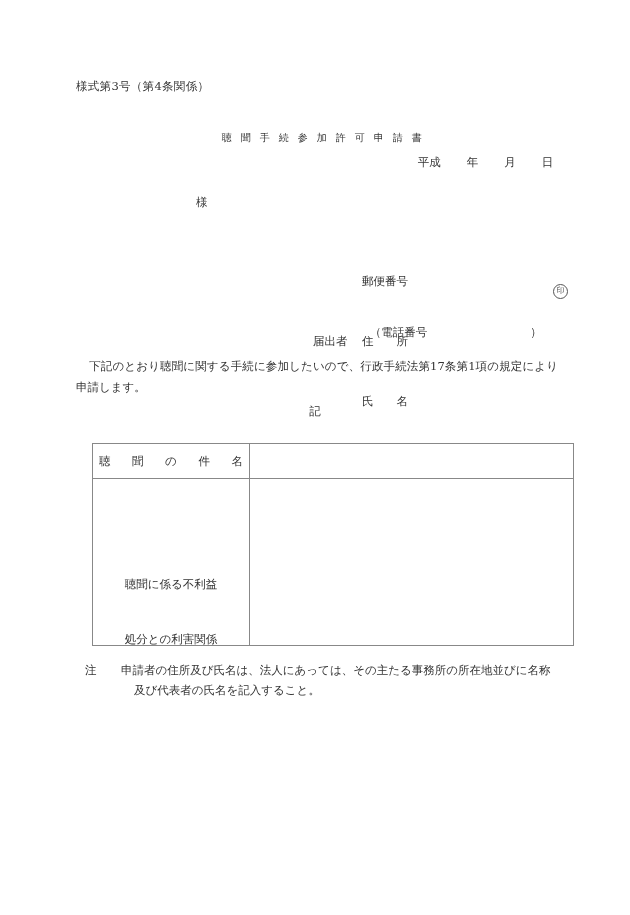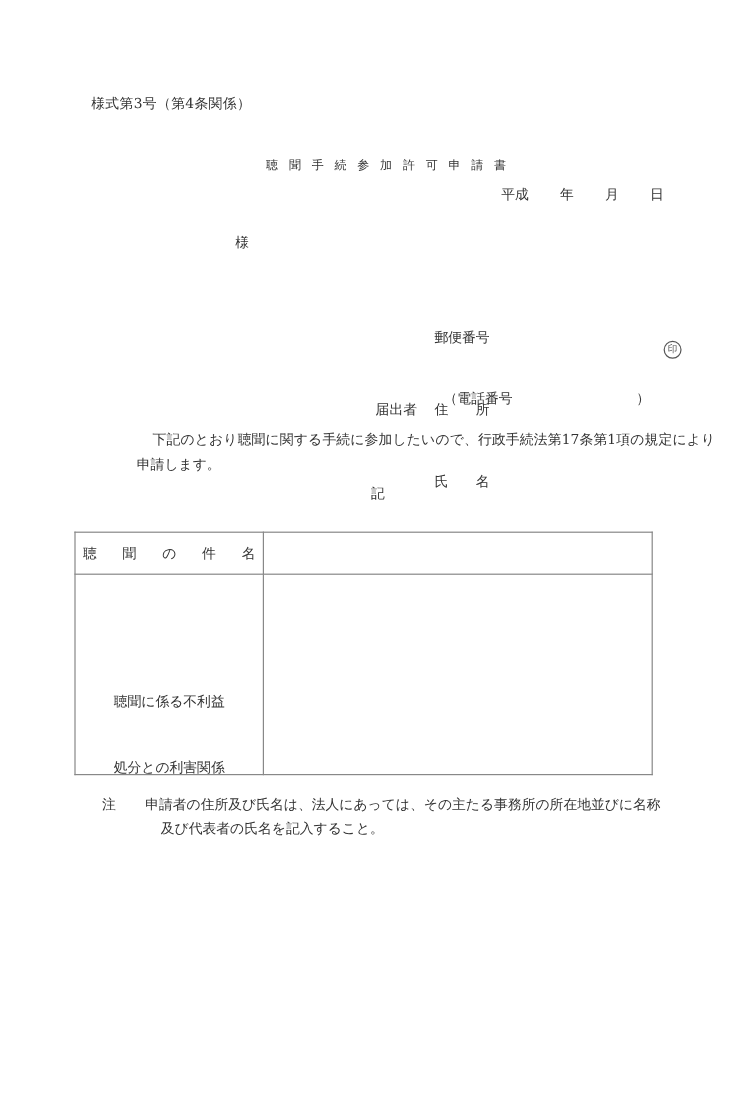"下記のとおり聴聞に関する手続に参加したいので、行政手続法第17条第1項の規定によ" .body-para { margin-left: 38px -> none }
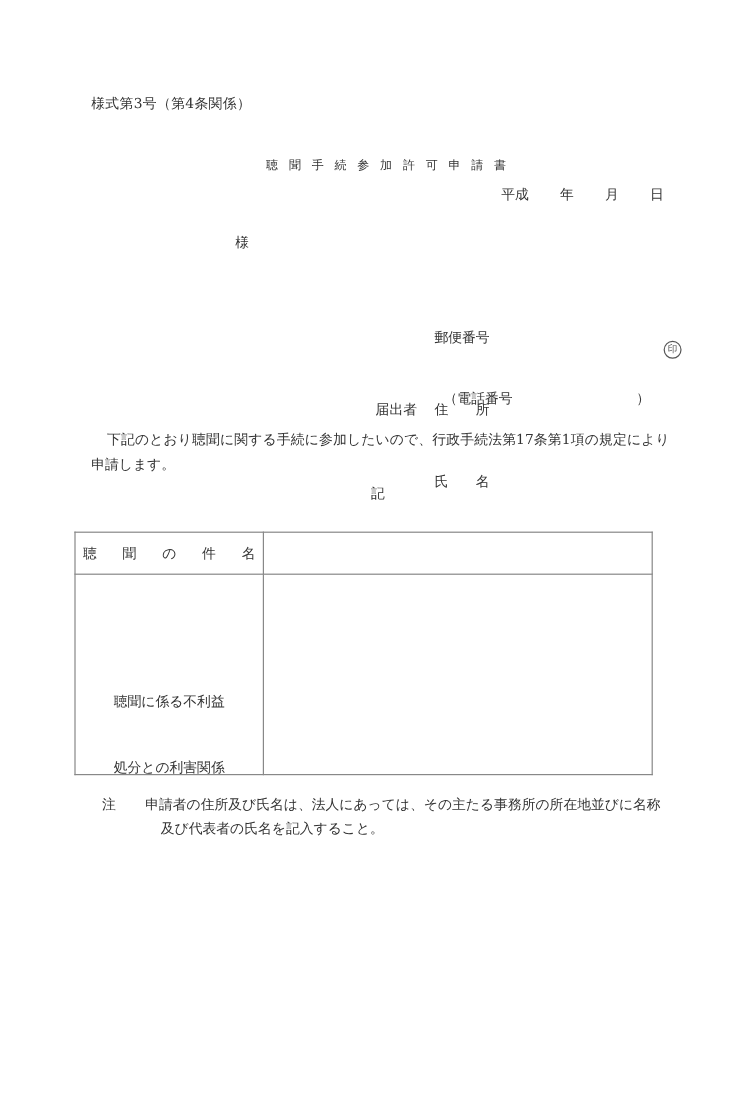"聴 聞 の 件 名" .form-table { left: 62px -> 92px }
